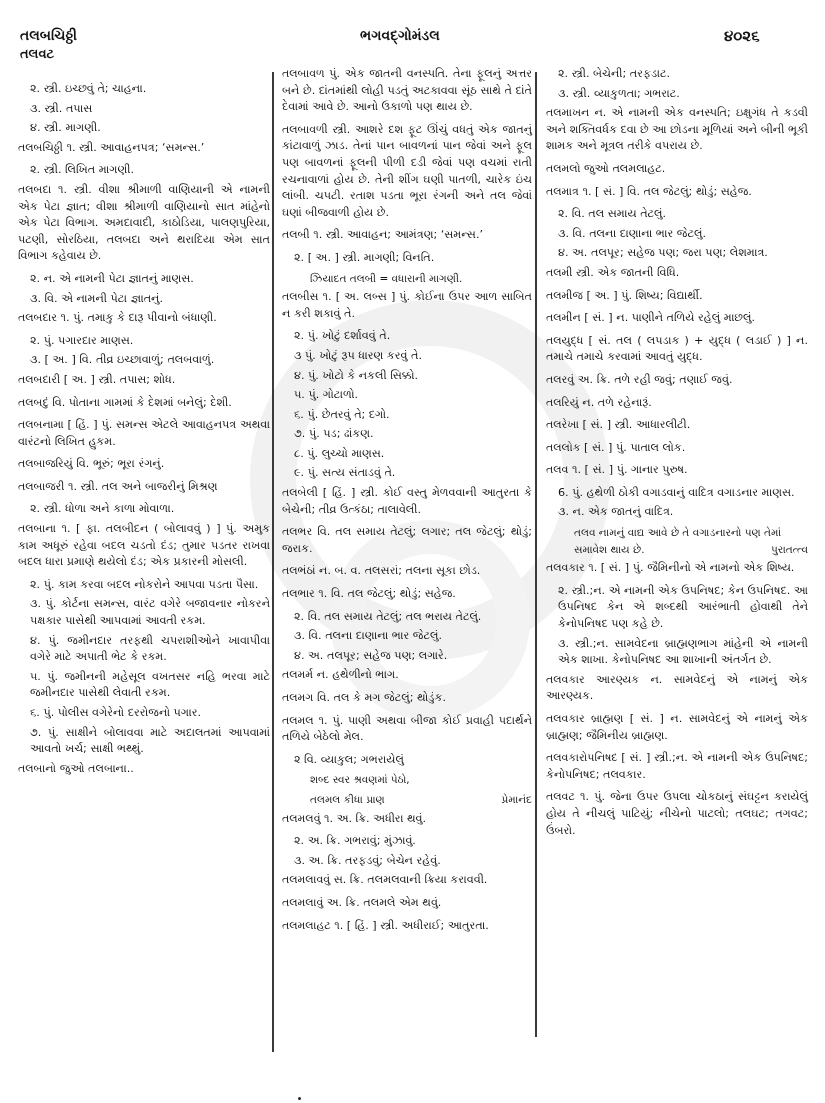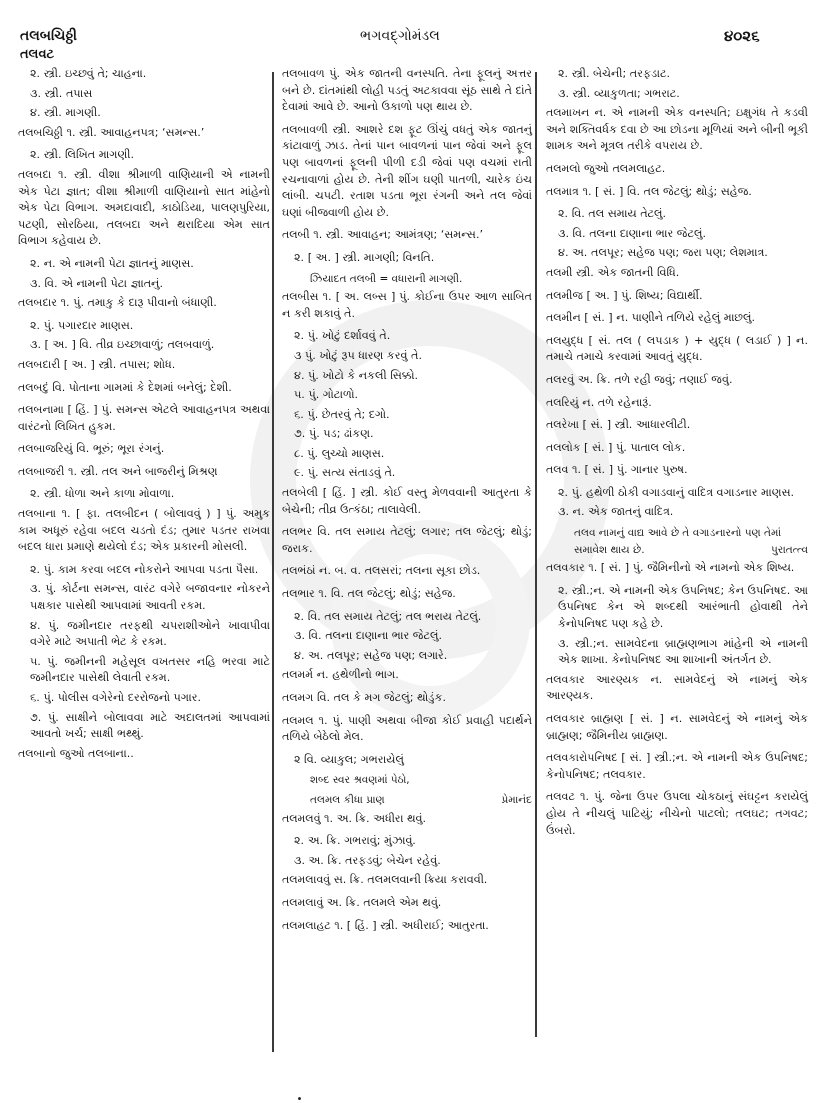"ભગવદ્ગોમંડલ" .hdr-center { font-weight: normal -> bold }
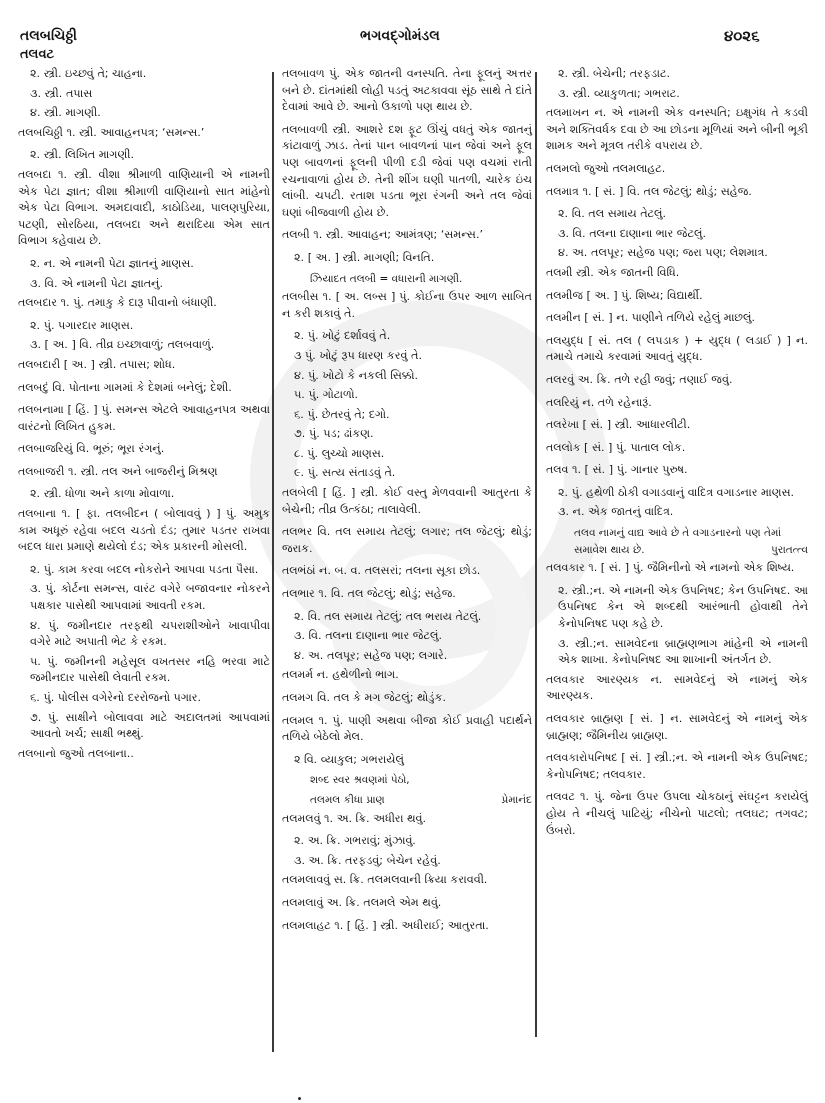"૨. સ્ત્રી. ઇચ્છવું તે; ચાહના." .col1 { margin-top: none -> 15px }
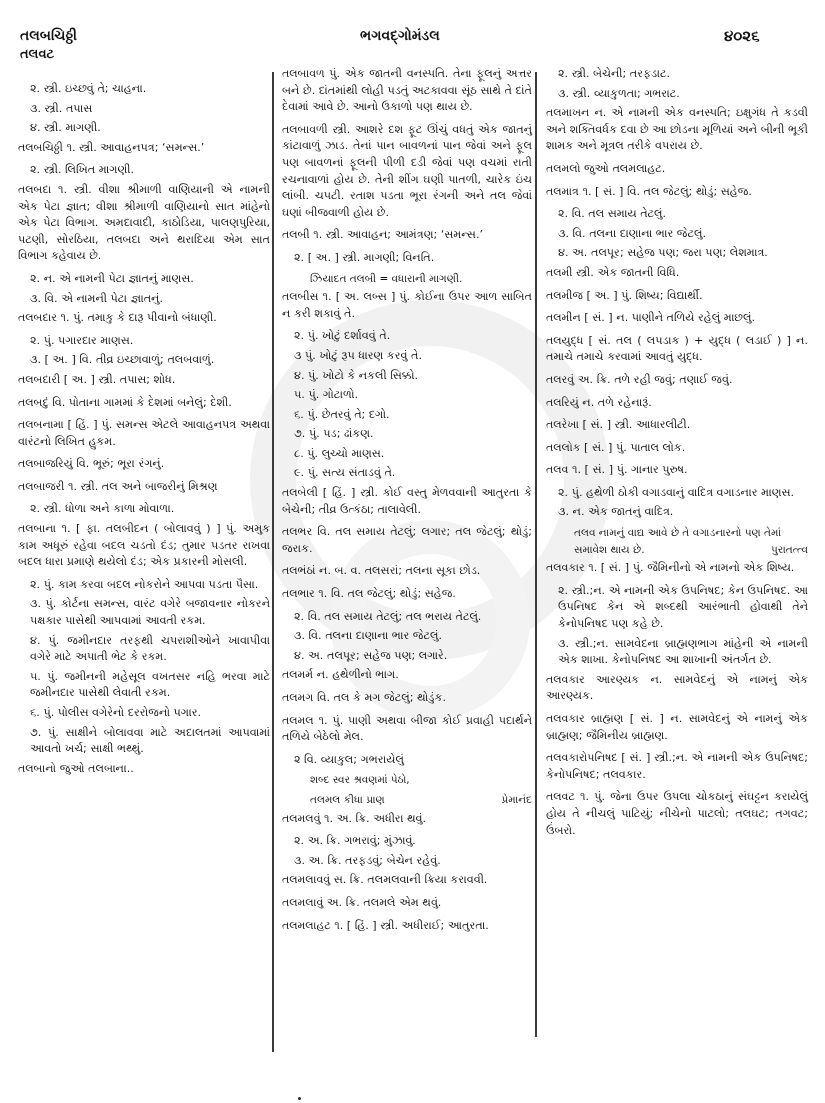"૨. પું. હથેળી ઠોકી વગાડવાનું" div.sense { text: ૨ -> 6 }
